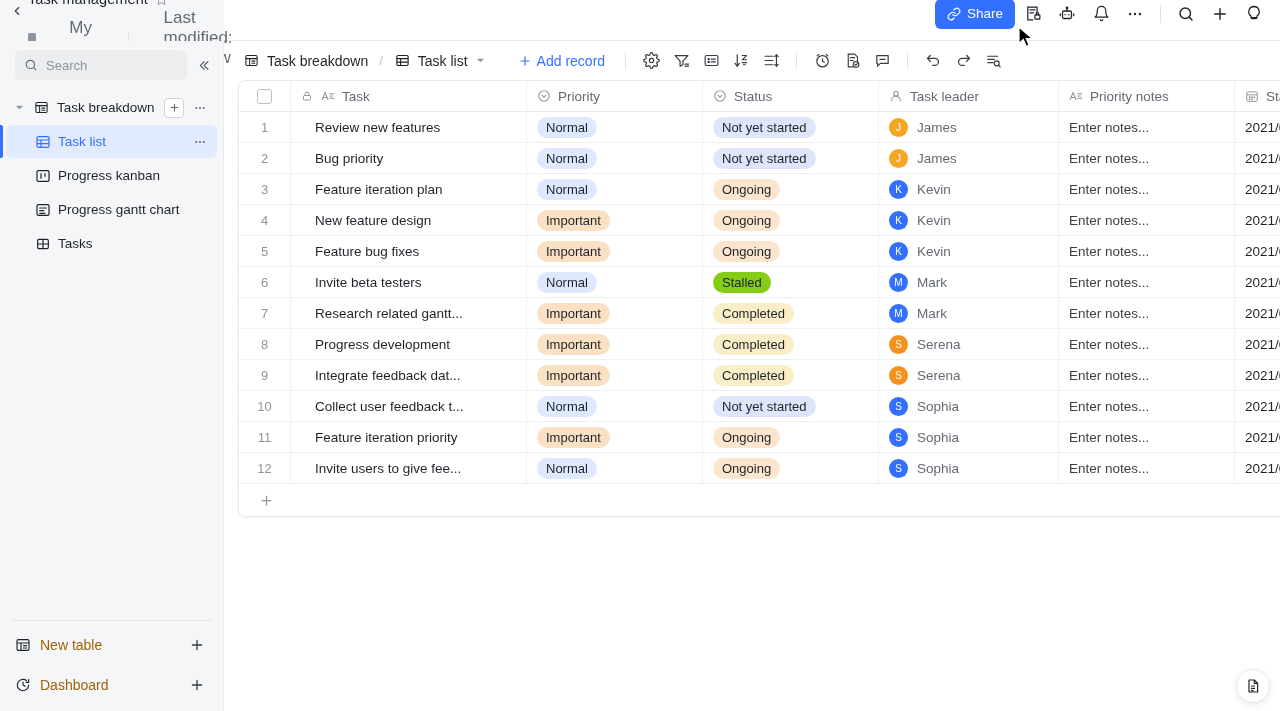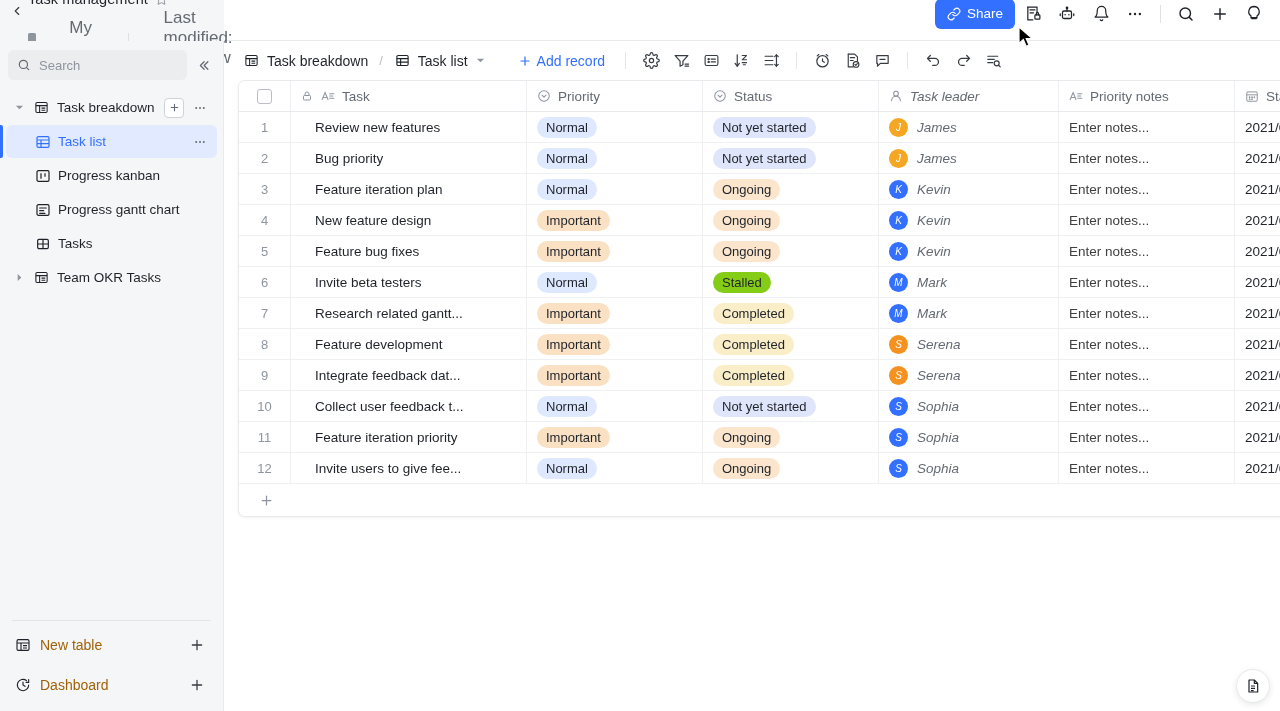"Search" .search-row { padding: 9px 8px 7px 8px -> 9px 8px 7px 15px }
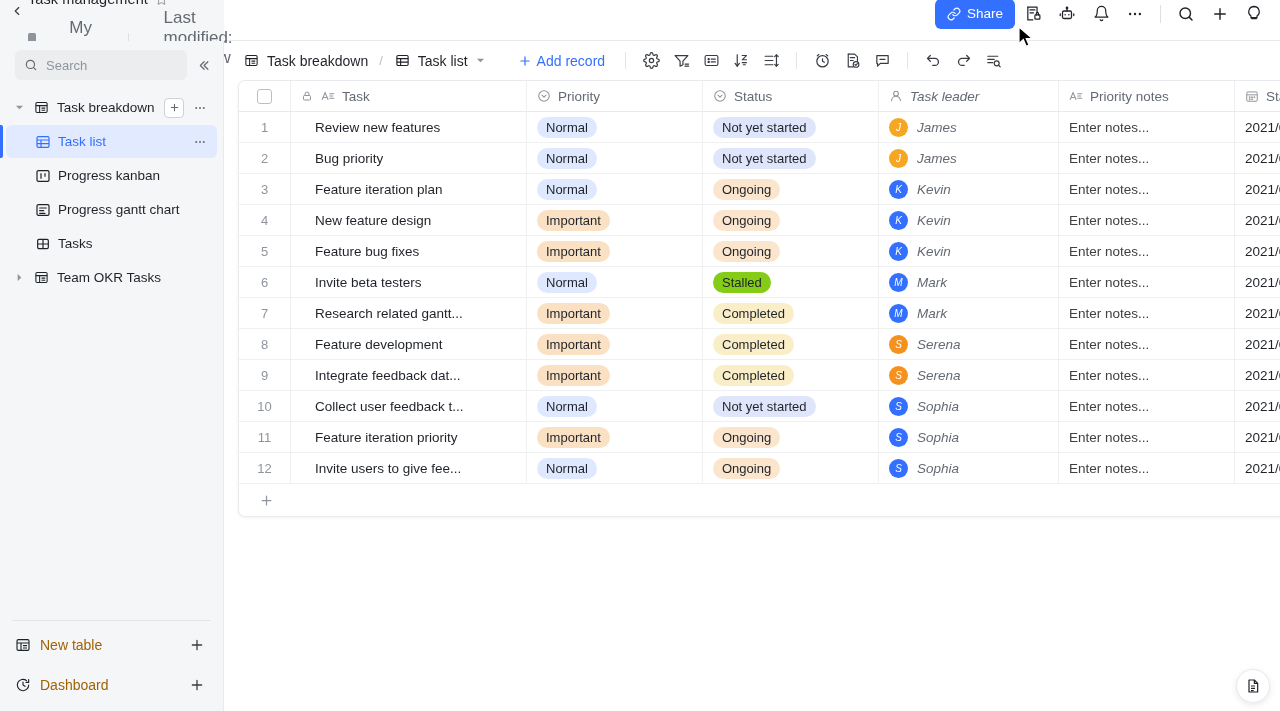"Task leader" .c-lead { font-style: italic -> none }
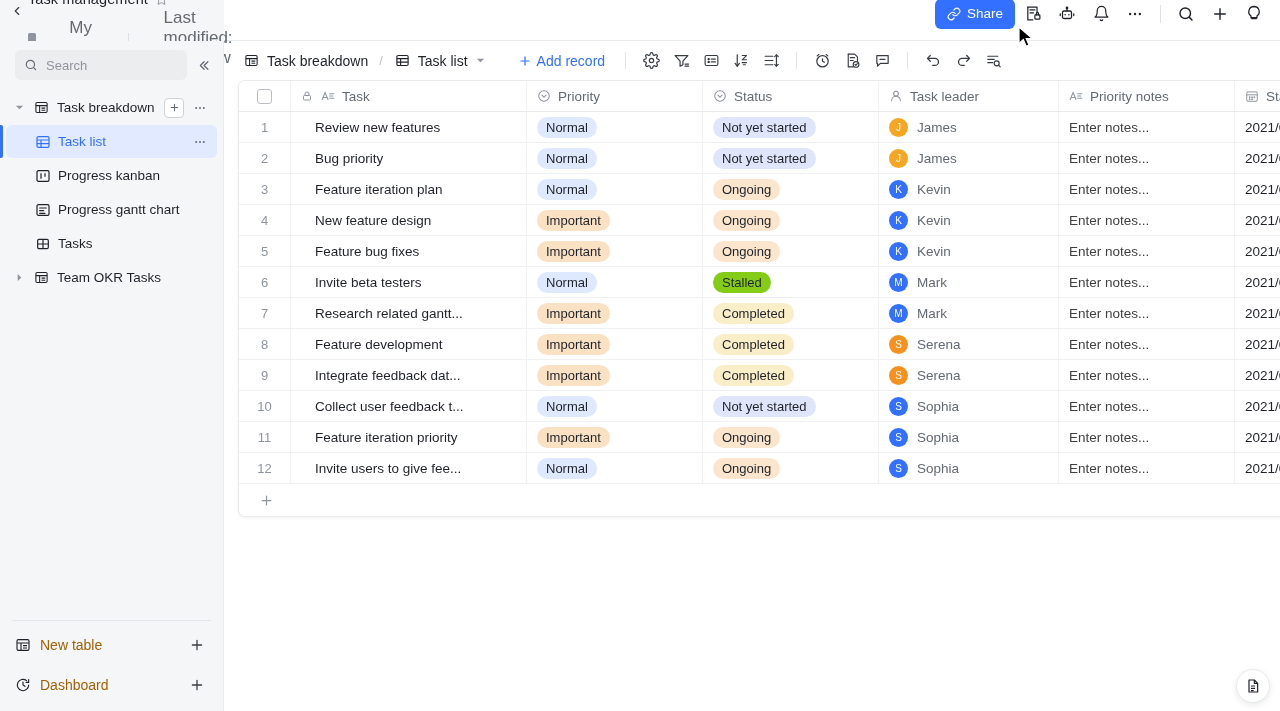"Team OKR Tasks" div.nav-item { html: <div> <span> <svg> <path></path> </svg> </span> <span> <svg> <rect></rect> <path></path> <path></path> </svg> </span> <span>Team OKR Tasks</span> </div> -> none }
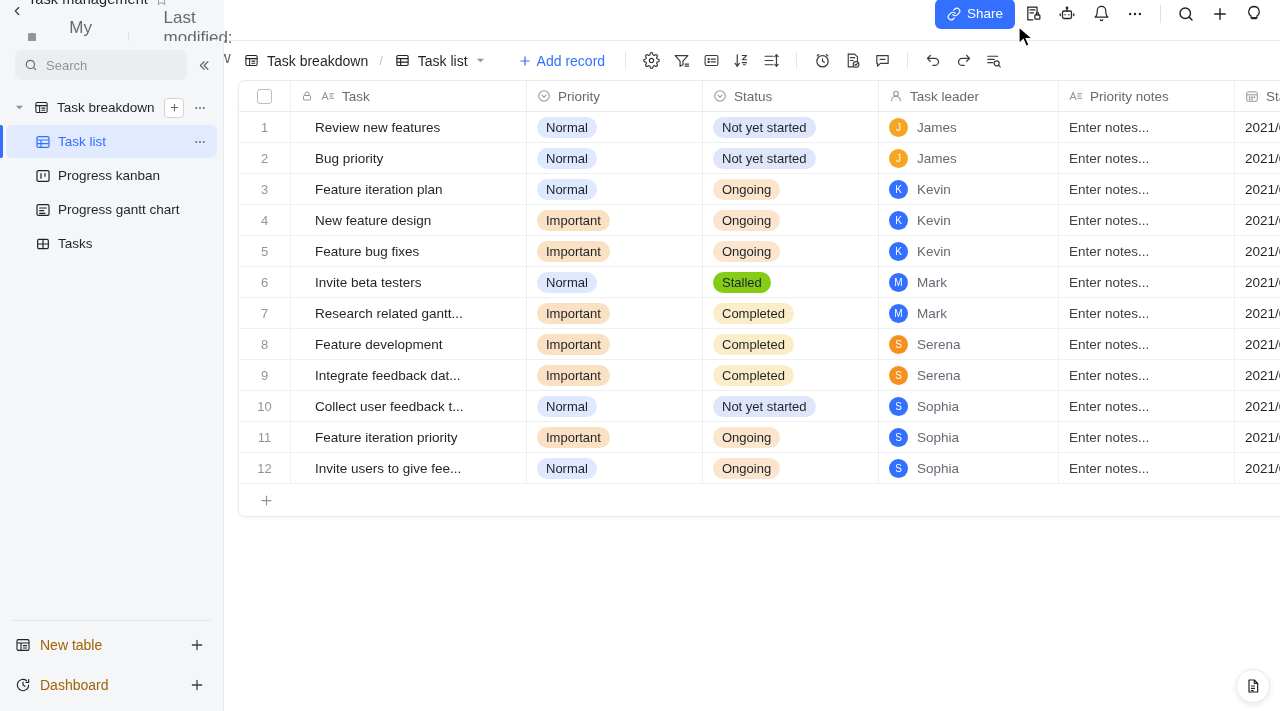"Feature development" span.task-name { text: Feature -> Progress }
